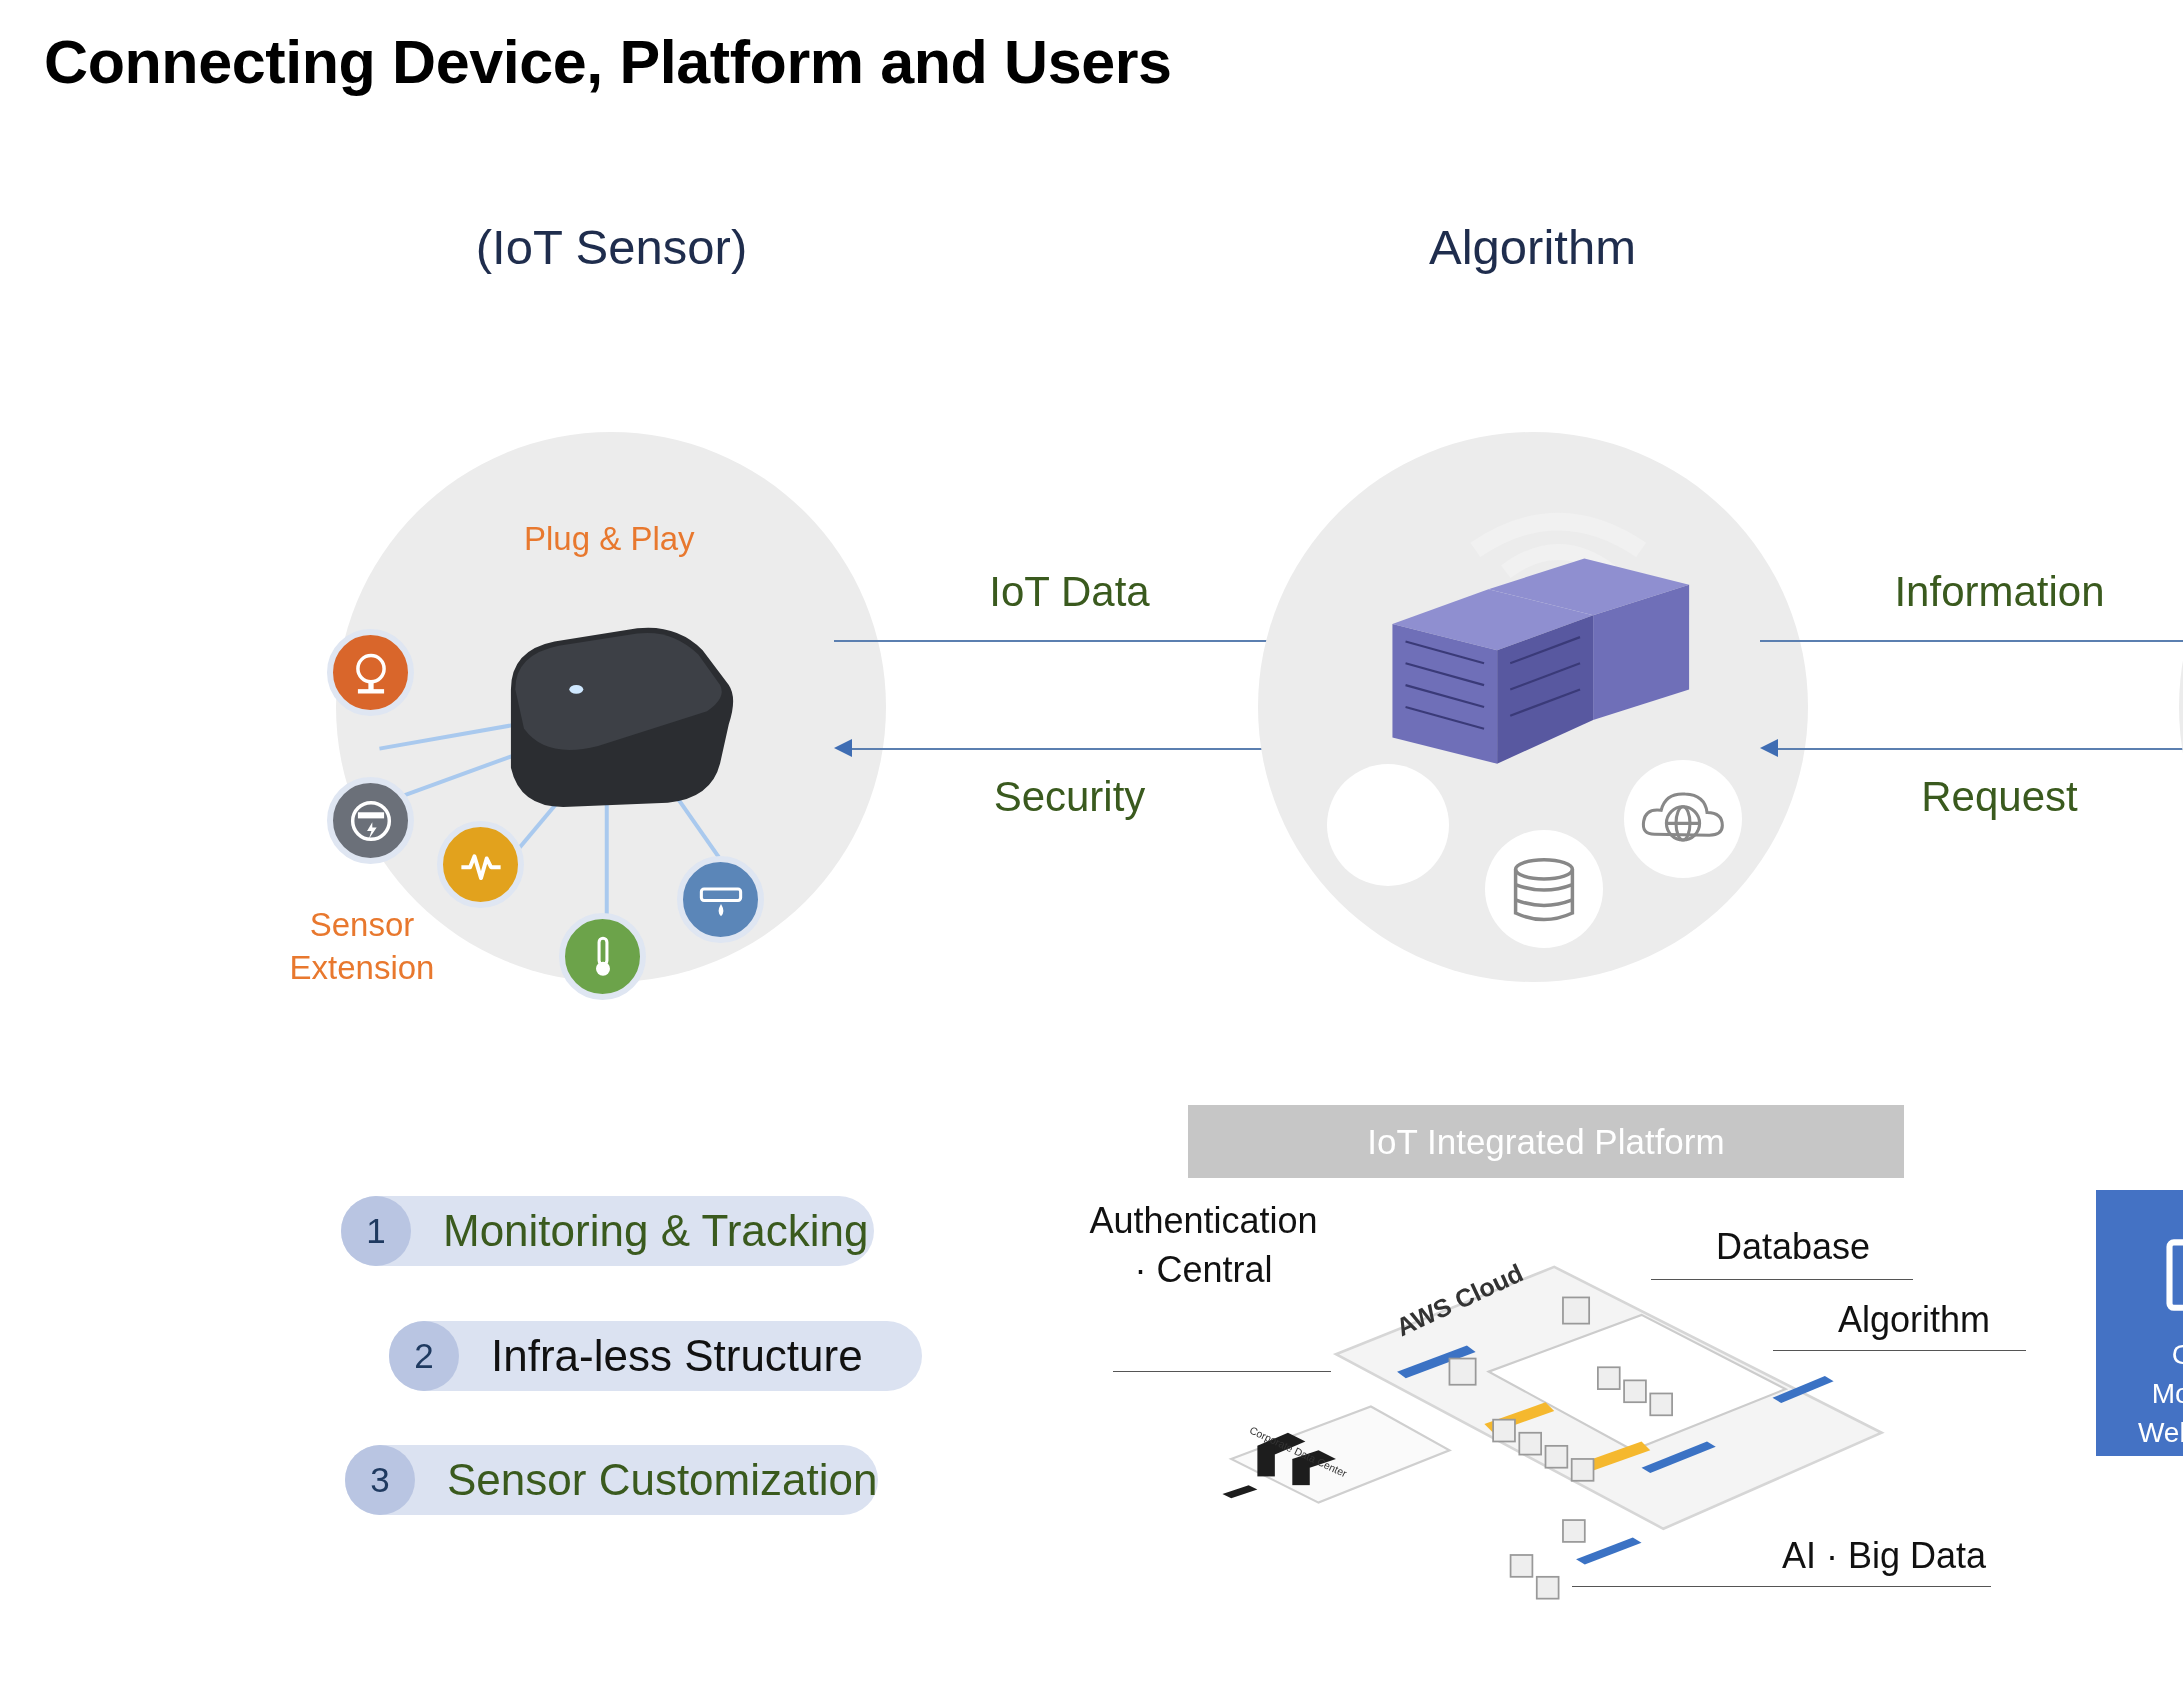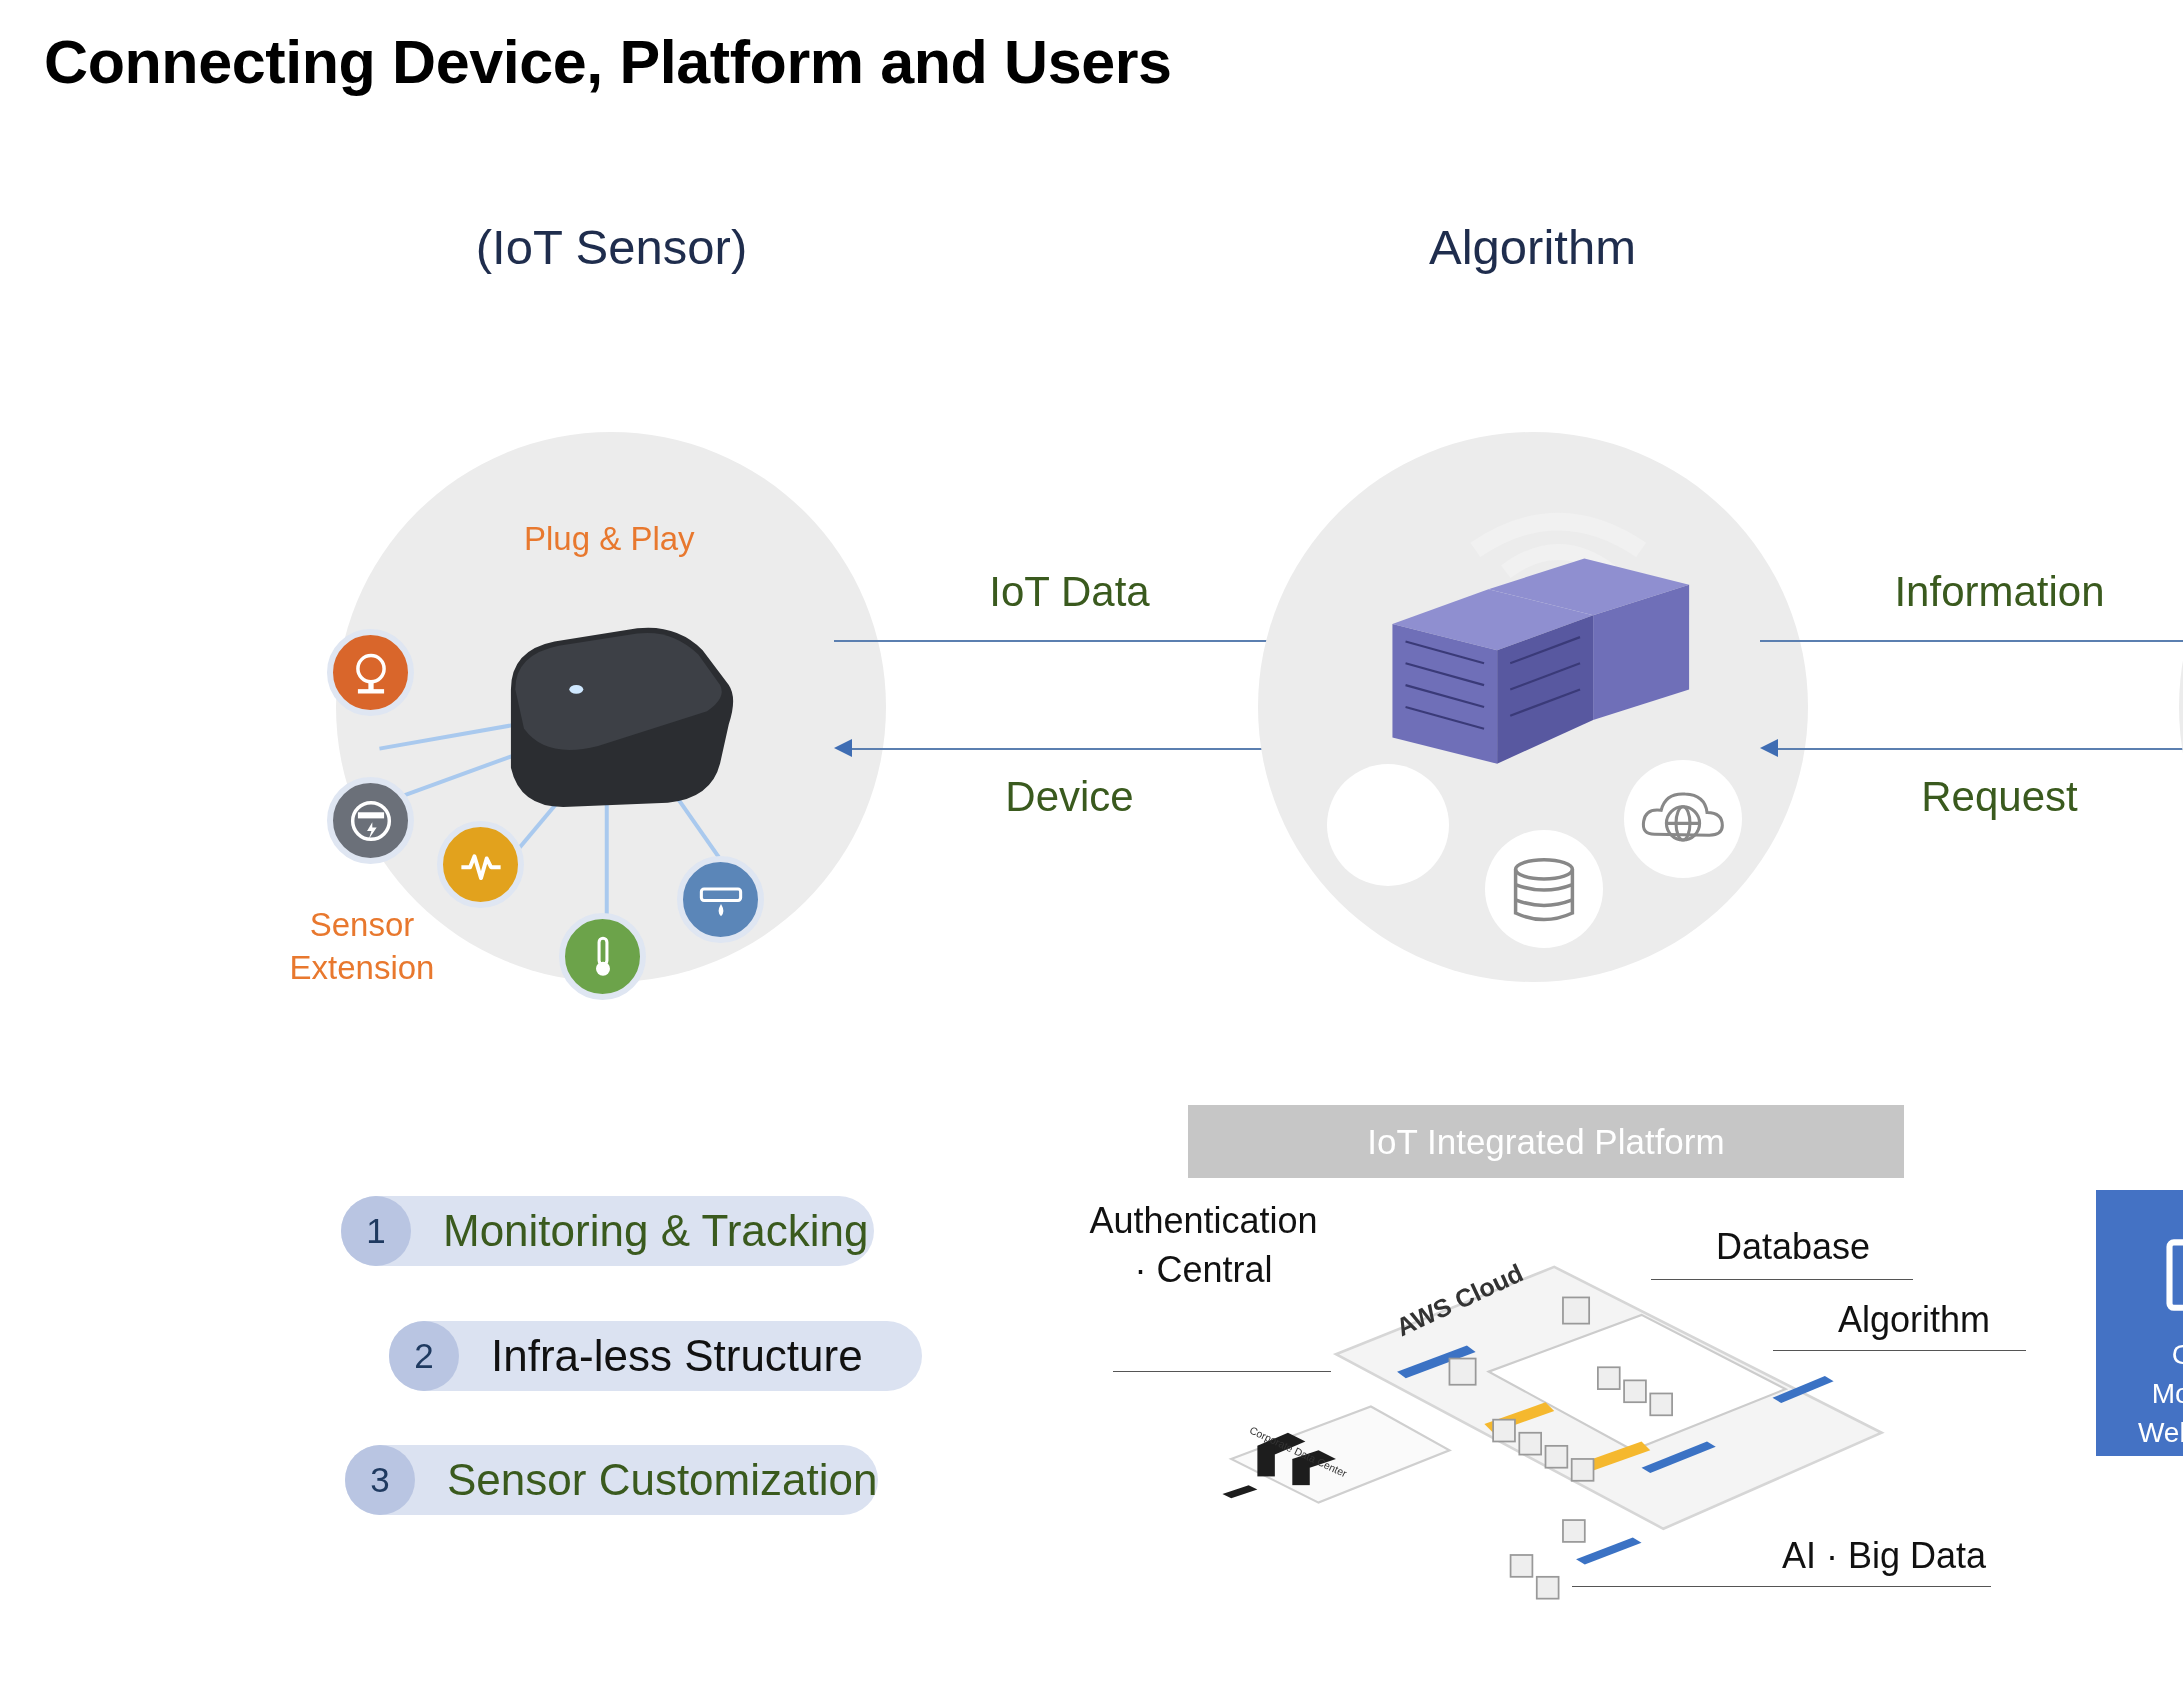"Device" div.abs { text: Device -> Security }
